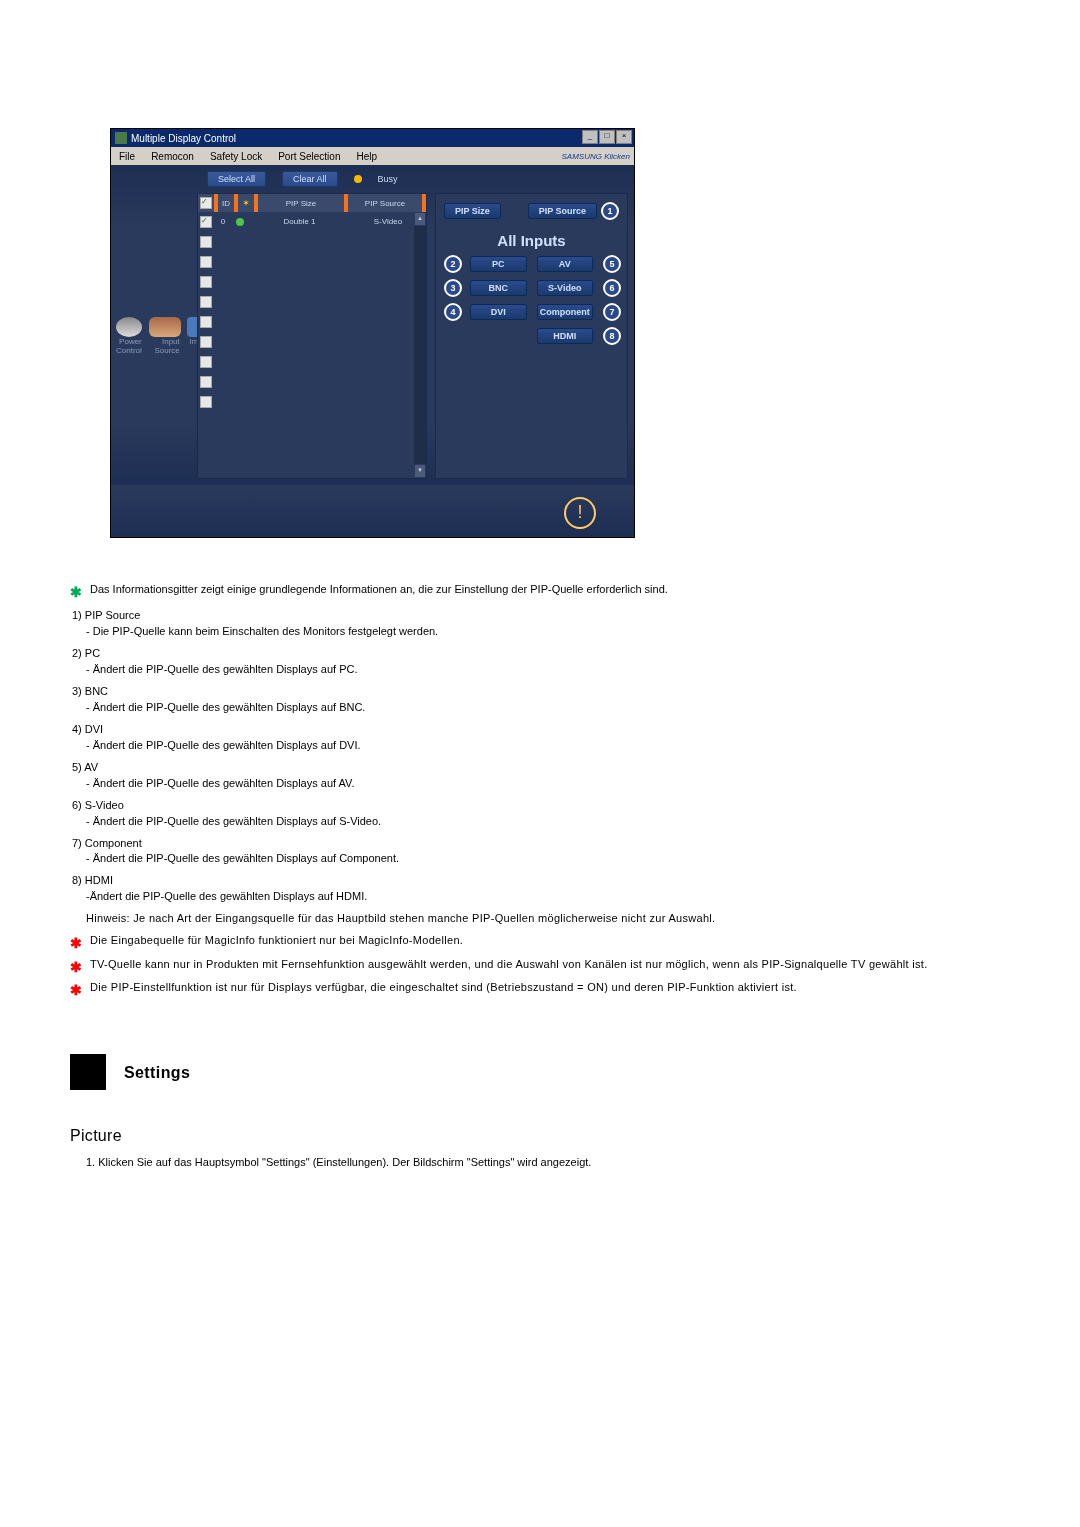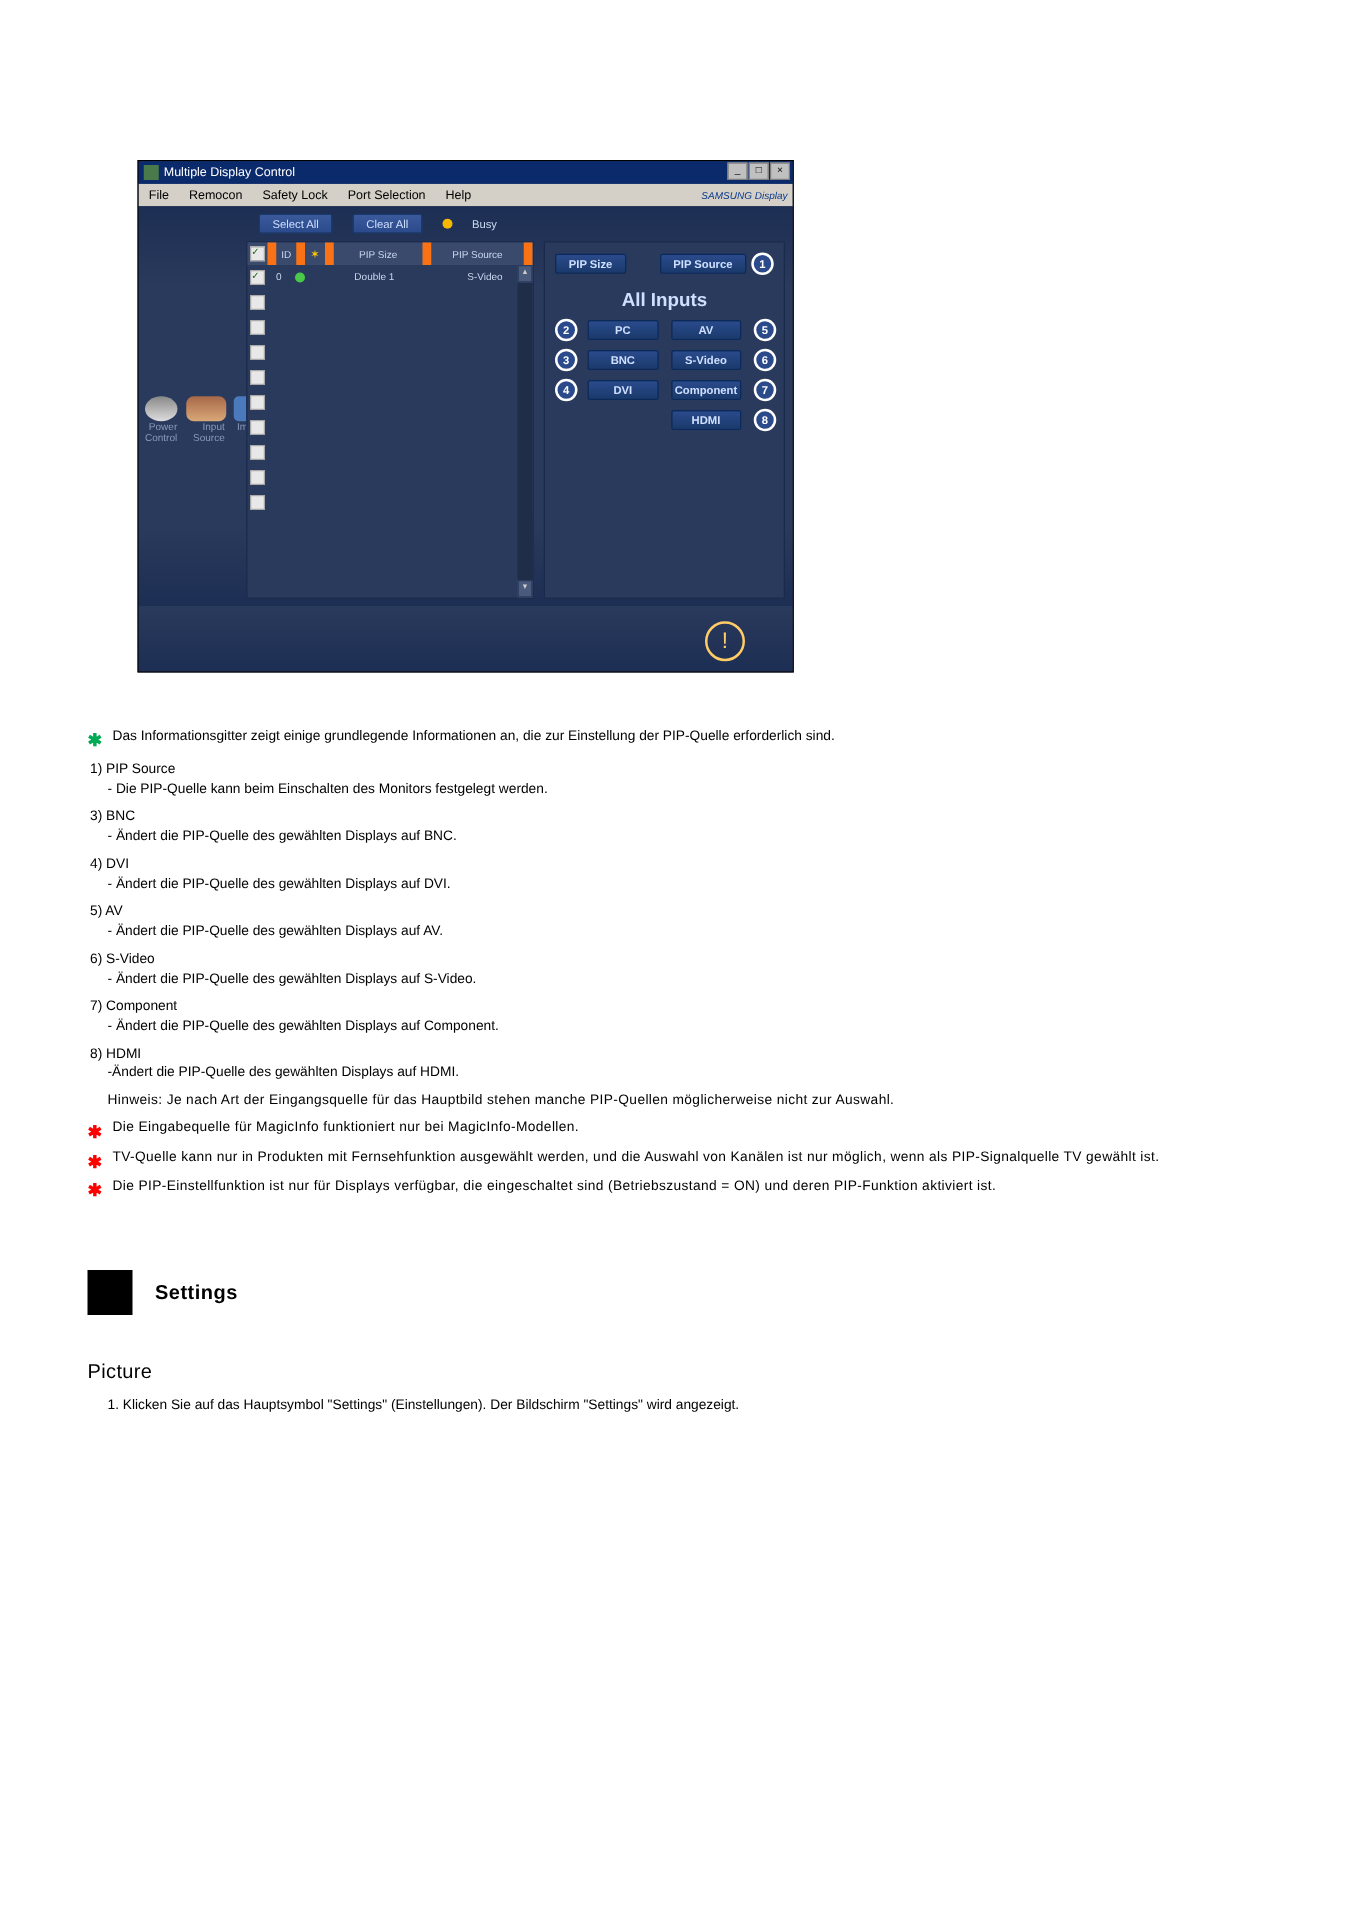"SAMSUNG Display" span.menu-brand { text: Display -> Klicken }
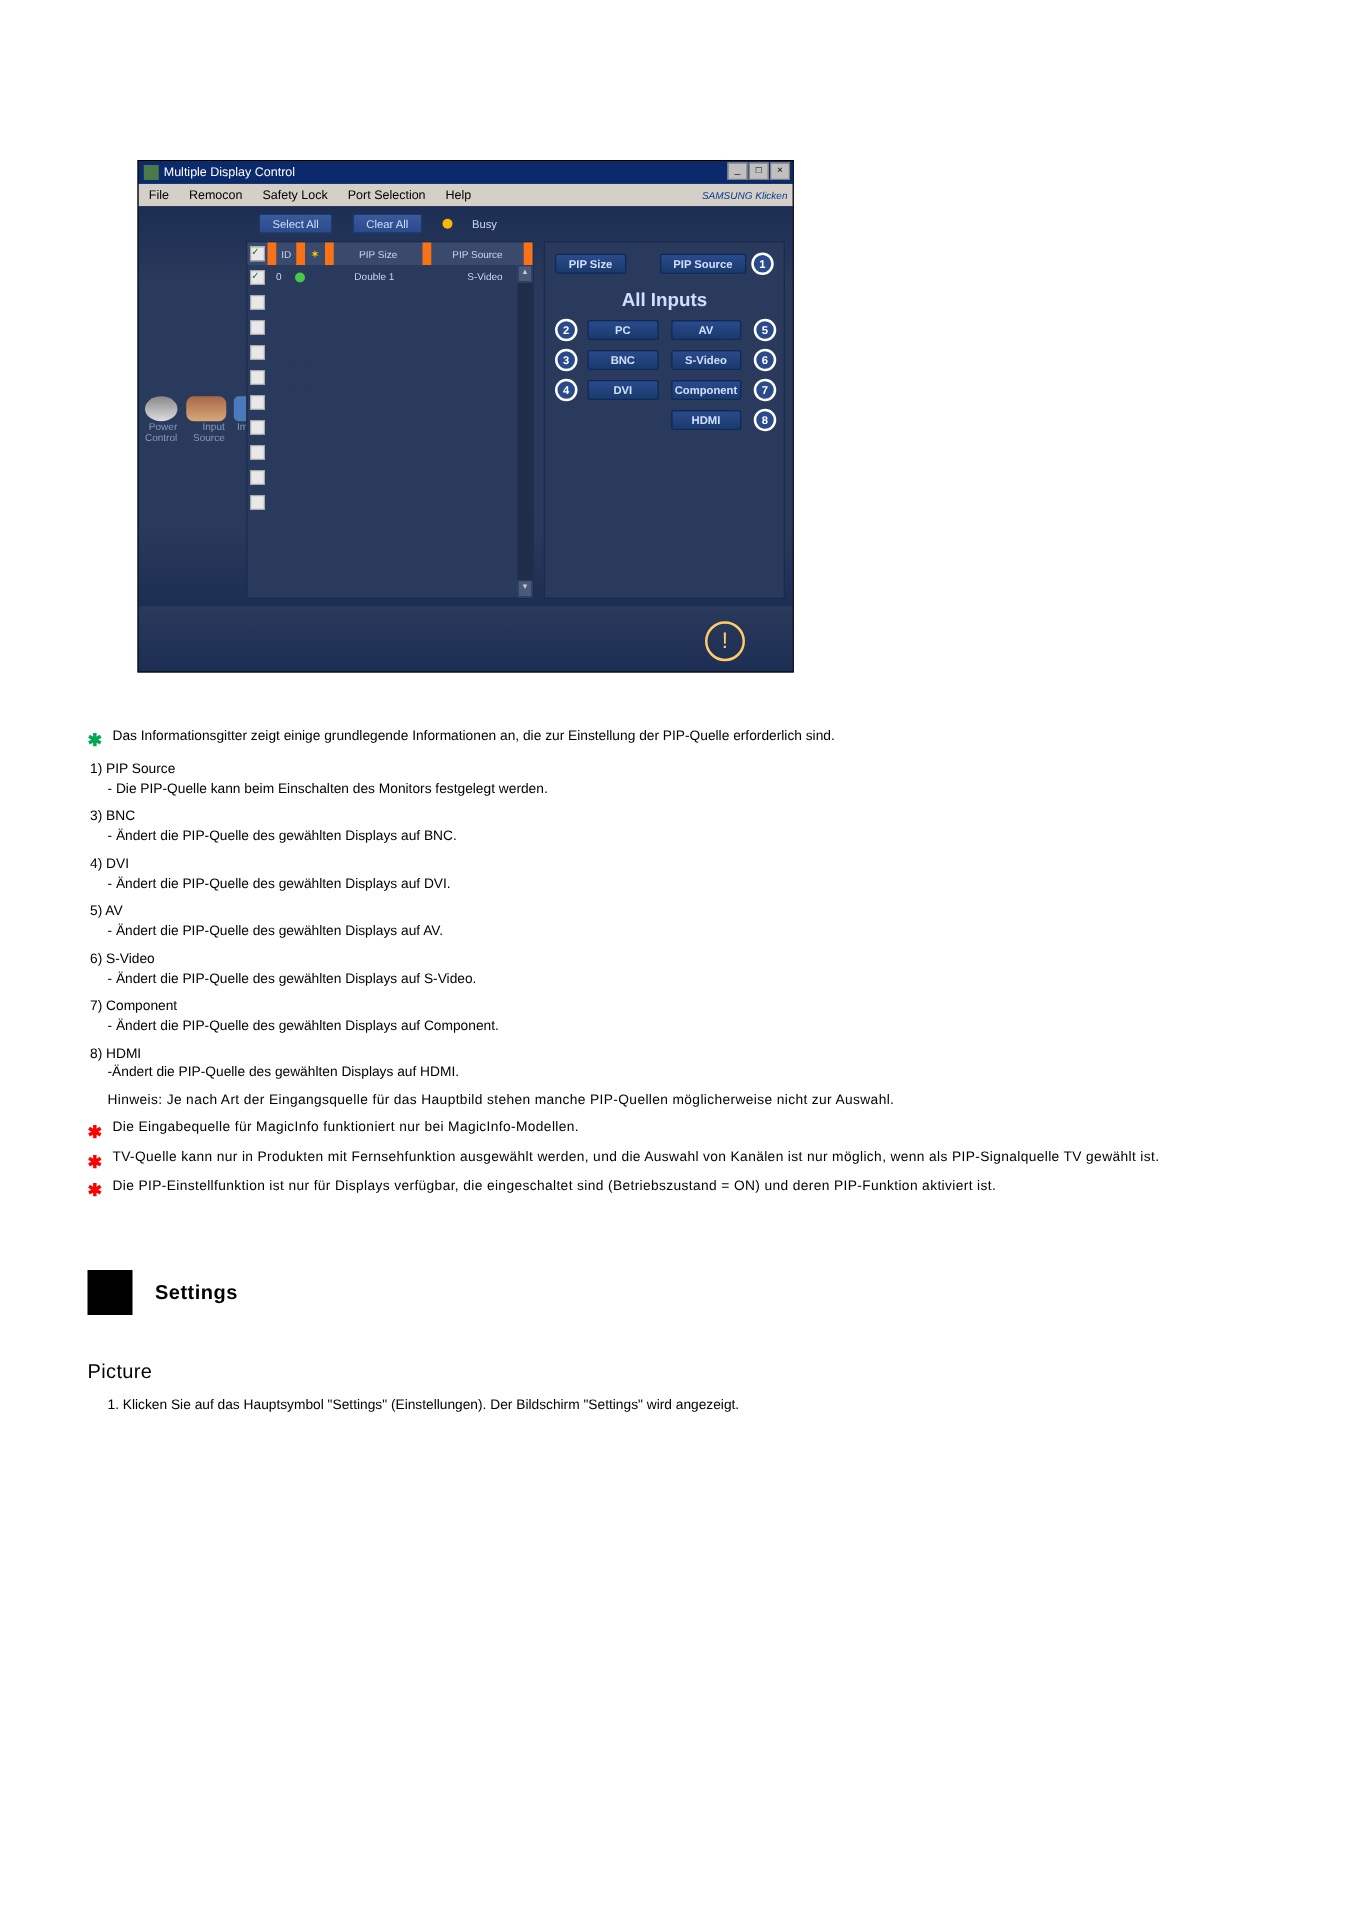"ID" .gh-cell { border-right: 7px solid #f97316 -> 4px solid #f97316 }
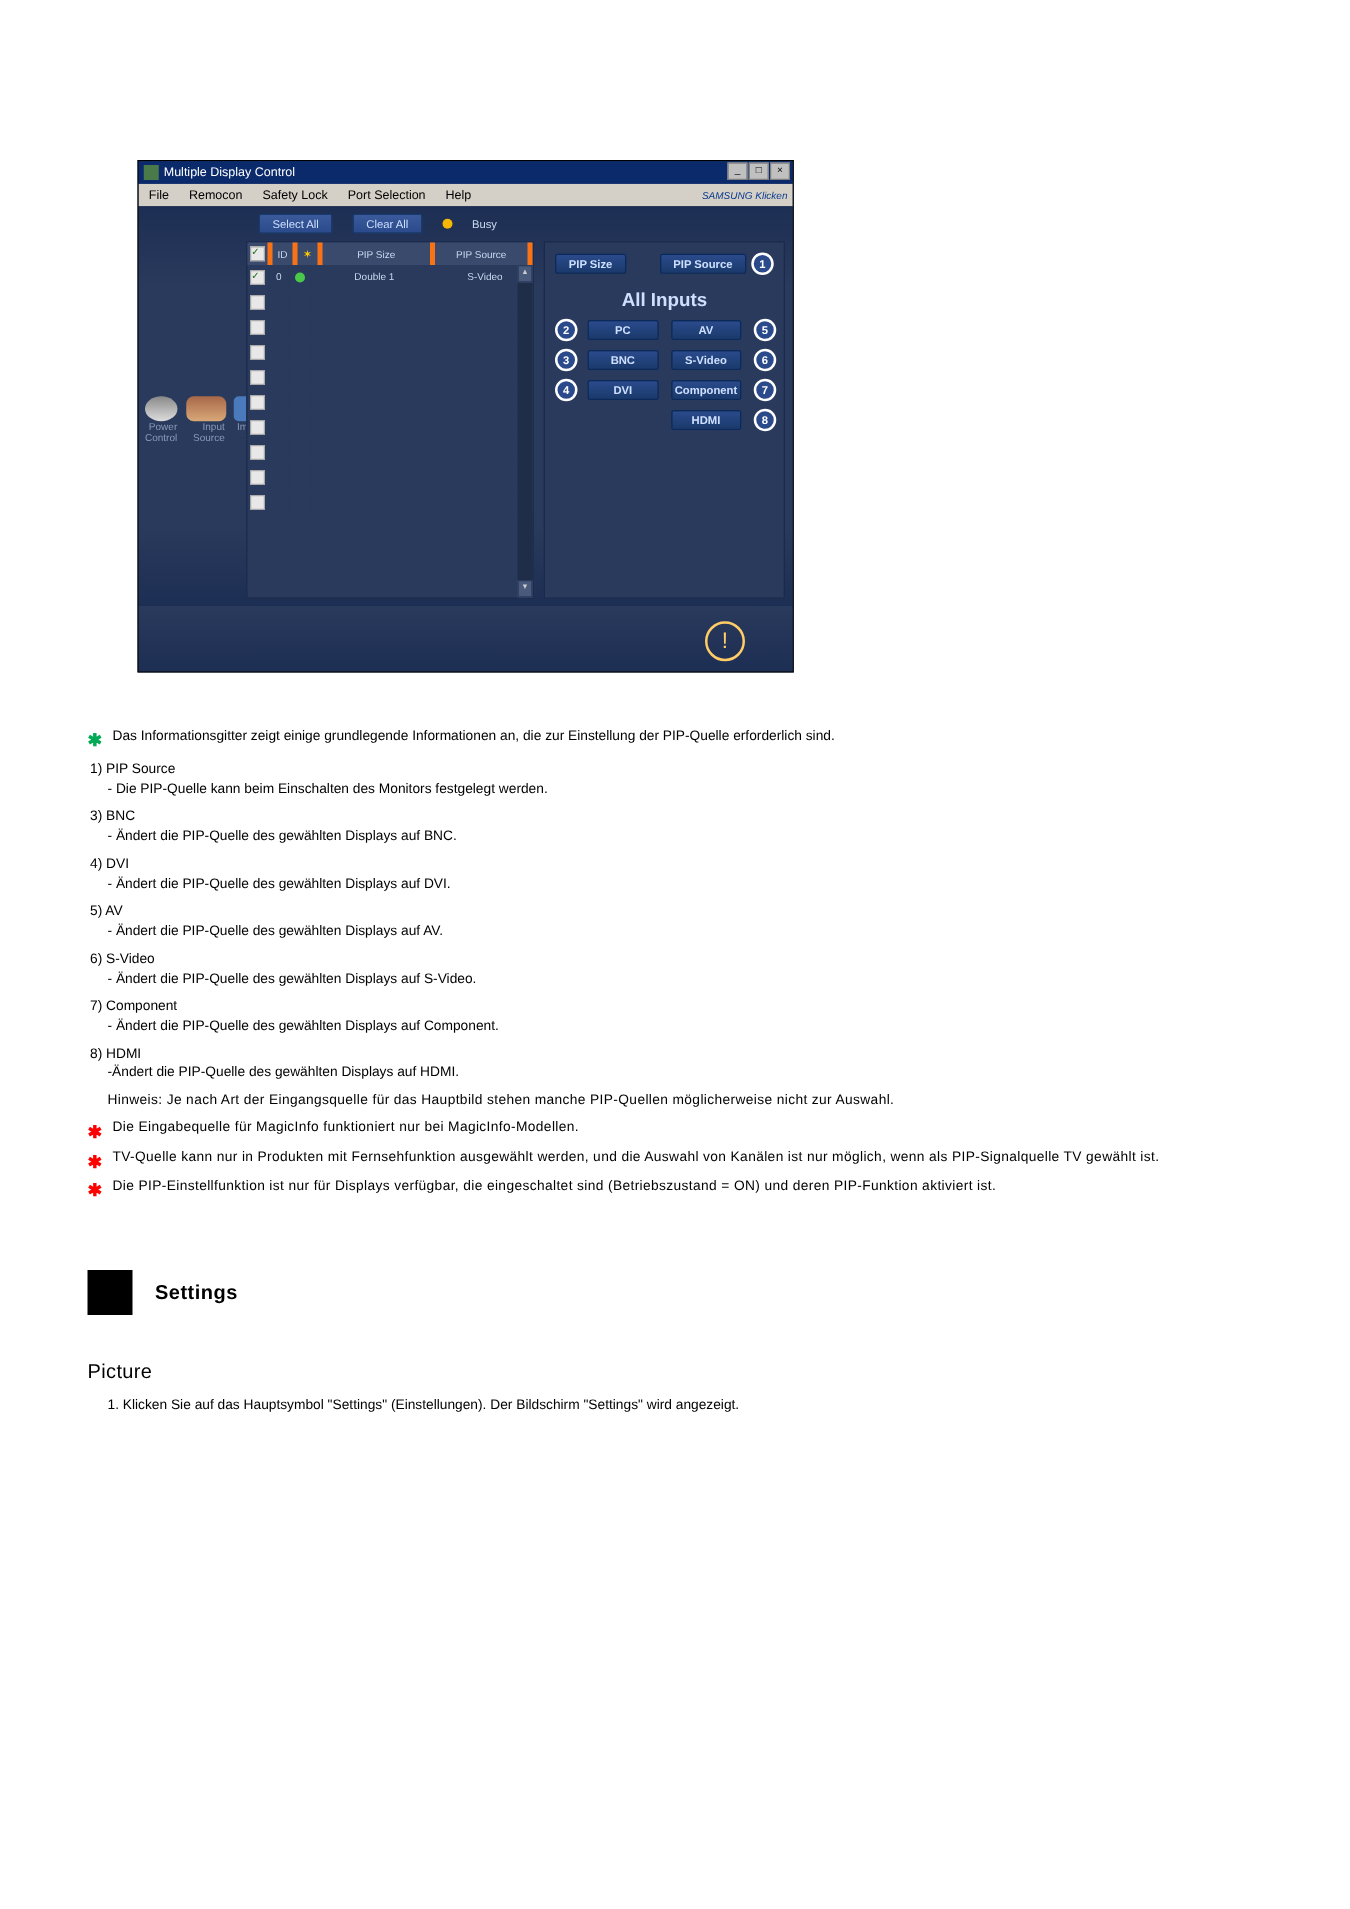"2) PC" div.numbered-item { html: none -> <div> <span><span>2)</span> <span>PC</span></span> <span>- Ändert die PIP-Quelle des gewählten Displays auf PC.</span> </div> }
